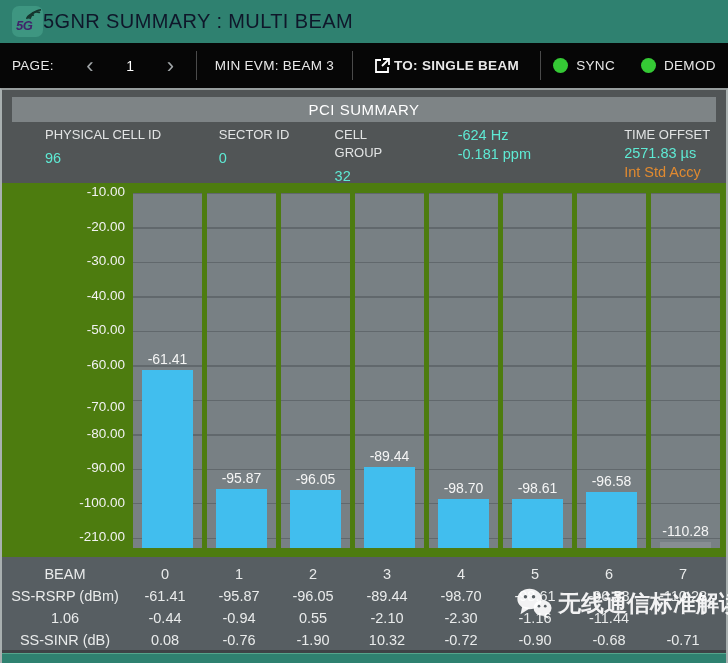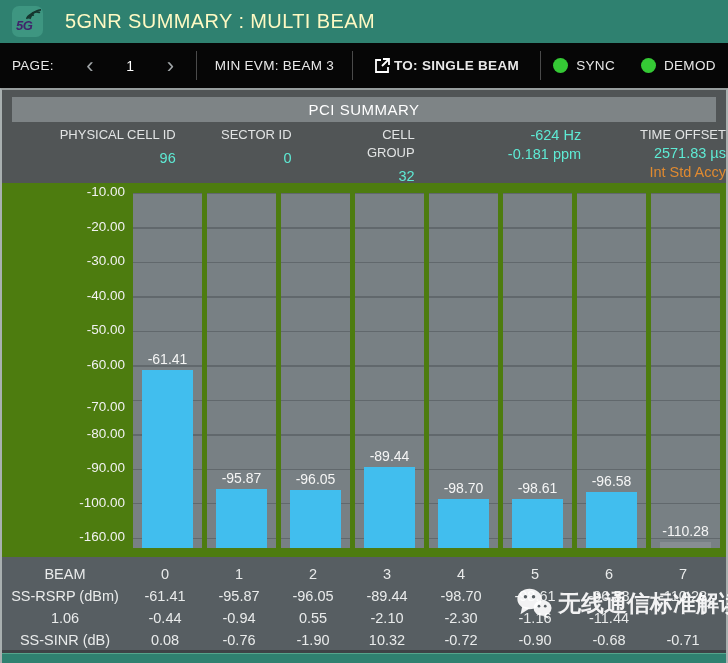"5GNR SUMMARY : MULTI BEAM" .title-text { color: #fef9c3 -> #0f172a; margin-left: 22px -> none }
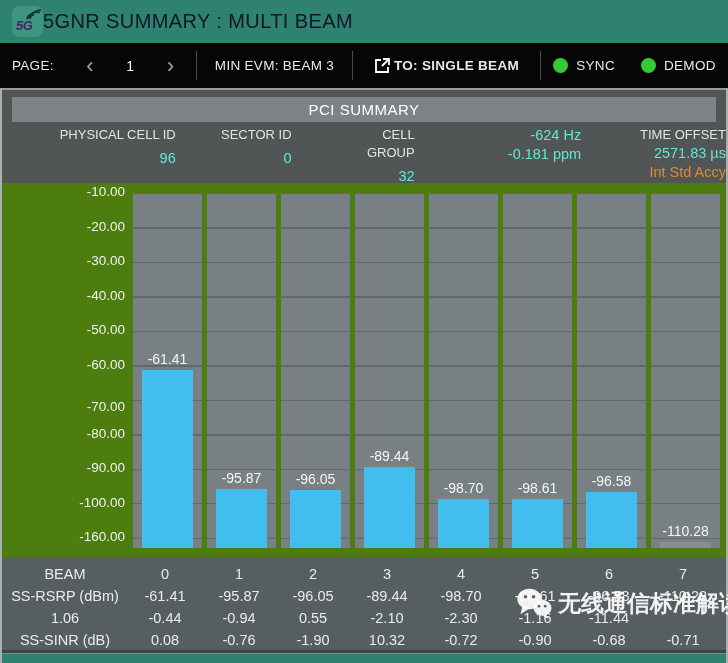"PHYSICAL CELL ID" .pci-field { text-align: right -> left }
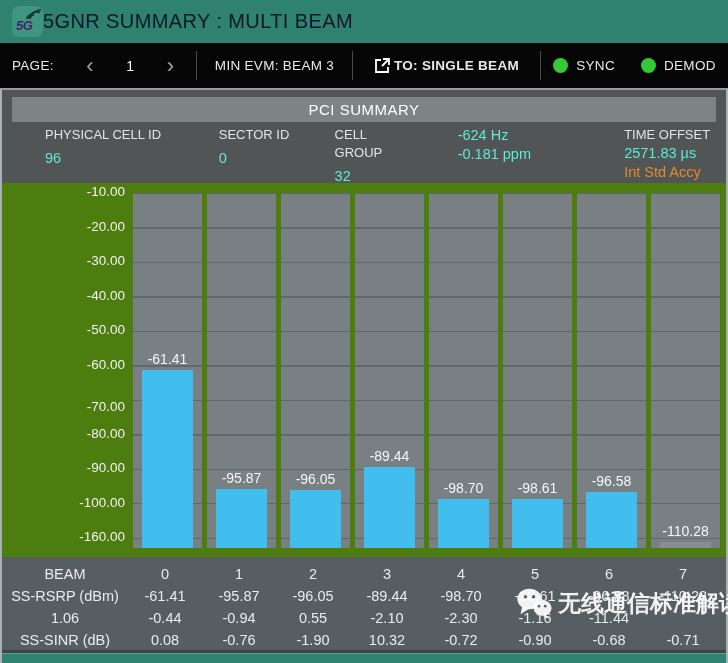"-160.00" div.ytick { text: -160.00 -> -210.00 }
